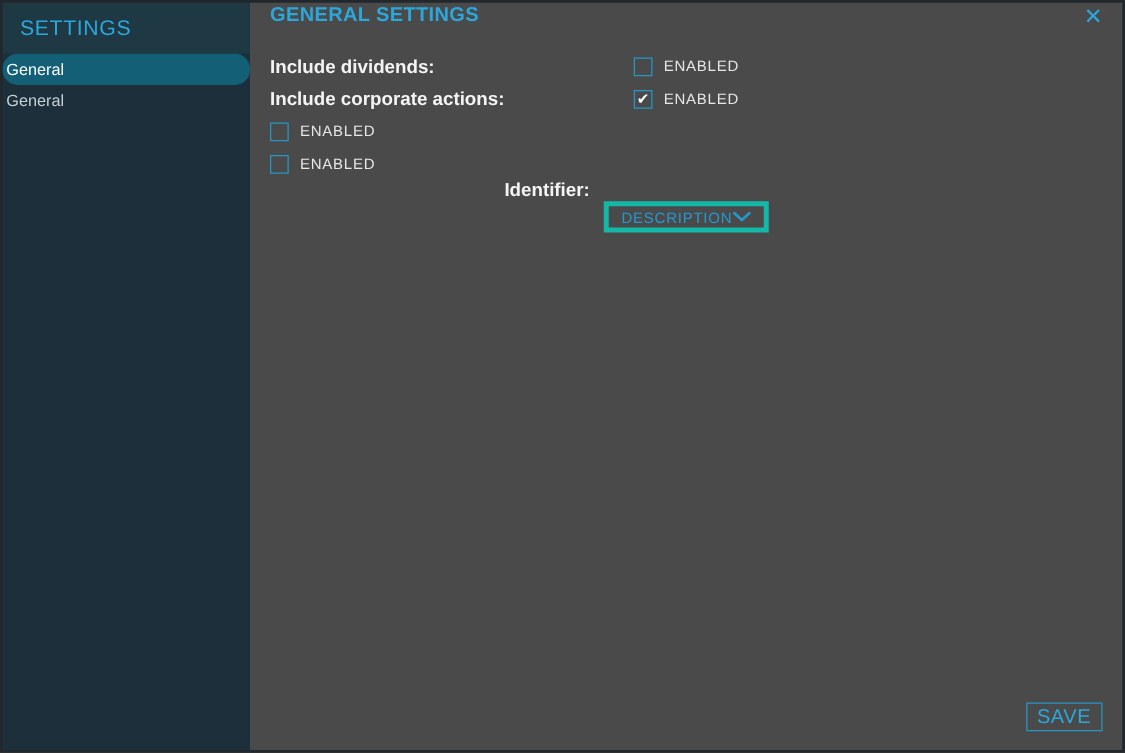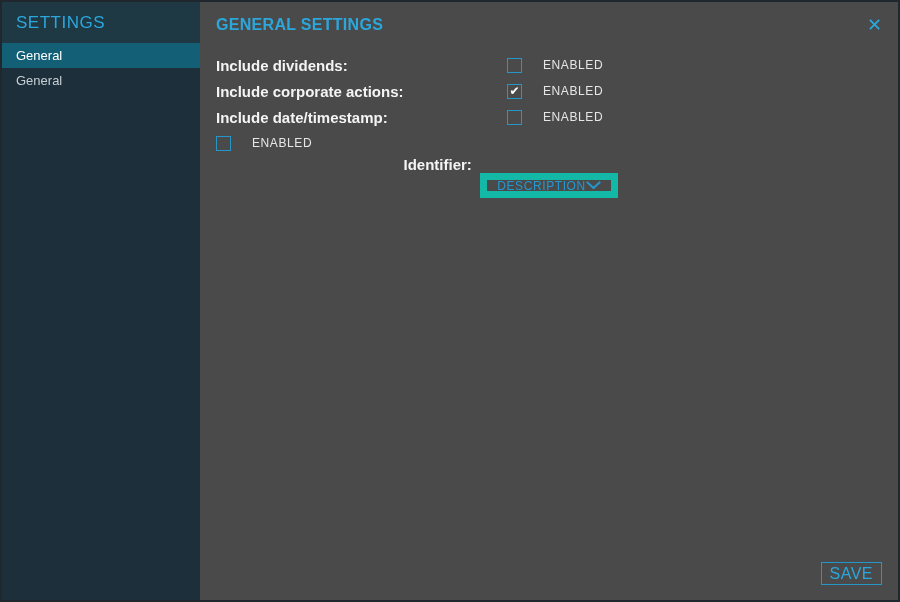"GENERAL SETTINGS" .main { padding: 12px 16px -> 0 16px }
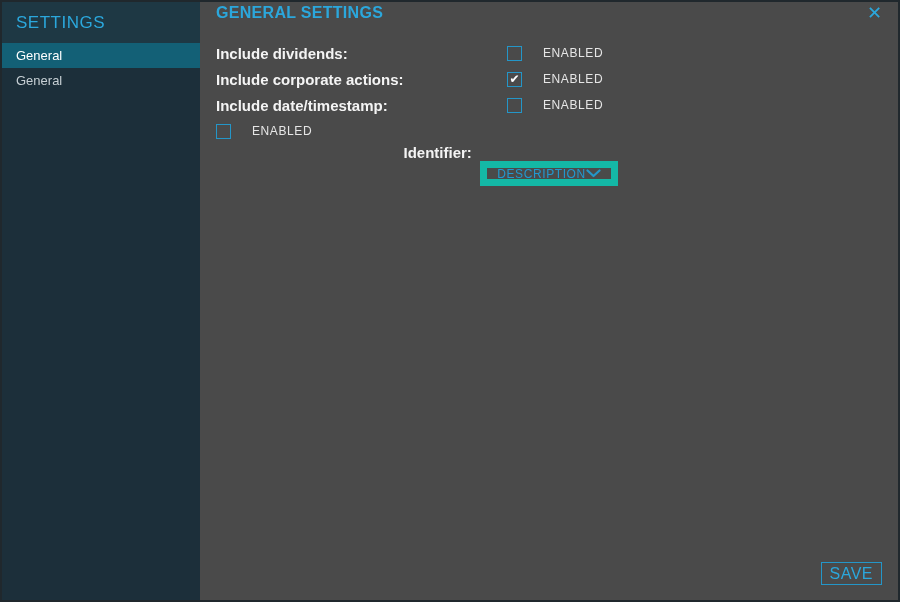"General" .sidebar-item { border-radius: none -> 12px; padding-left: 14px -> 3px }
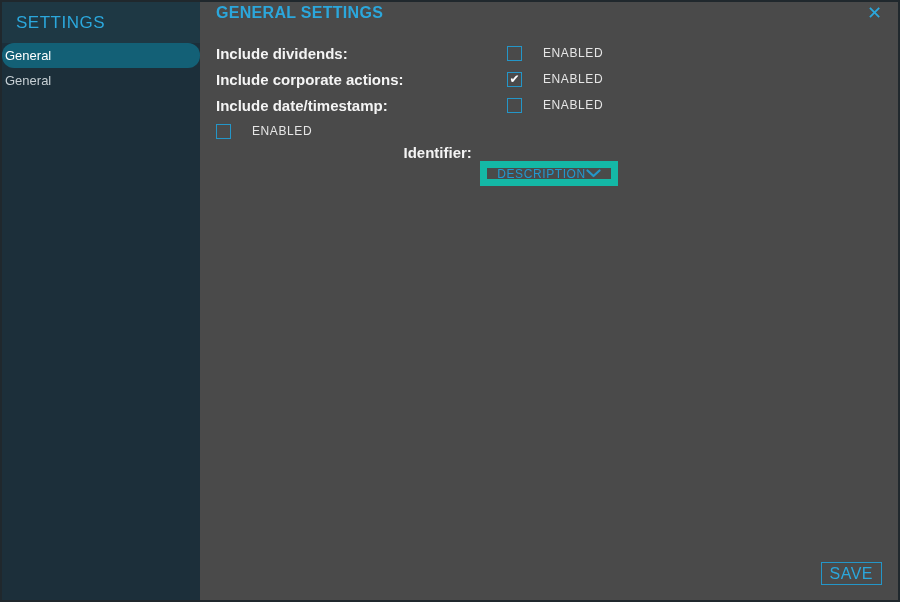"ENABLED" .control { gap: 12px -> none }
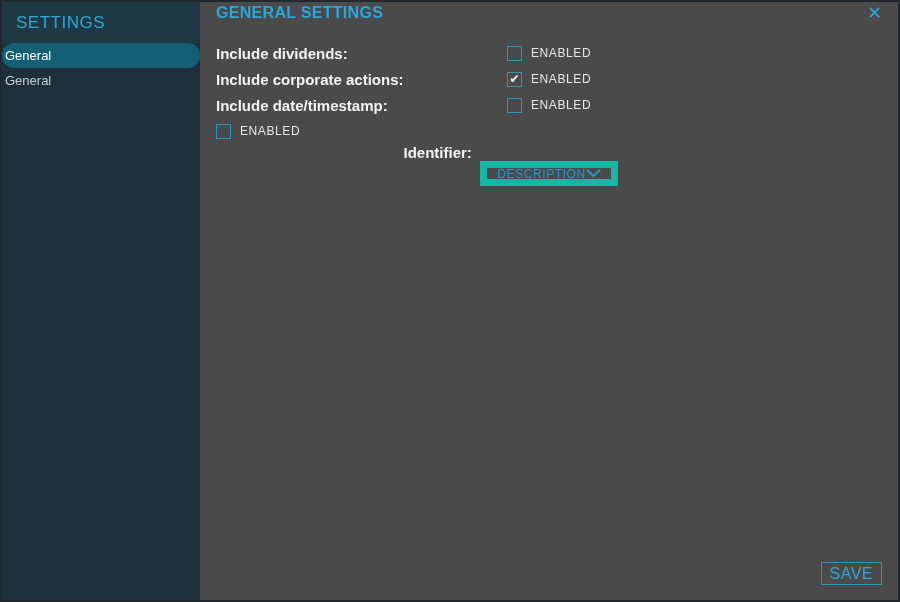"Include date/timestamp:" span.field-label { html: <span>Include date/timestamp:</span> -> none }
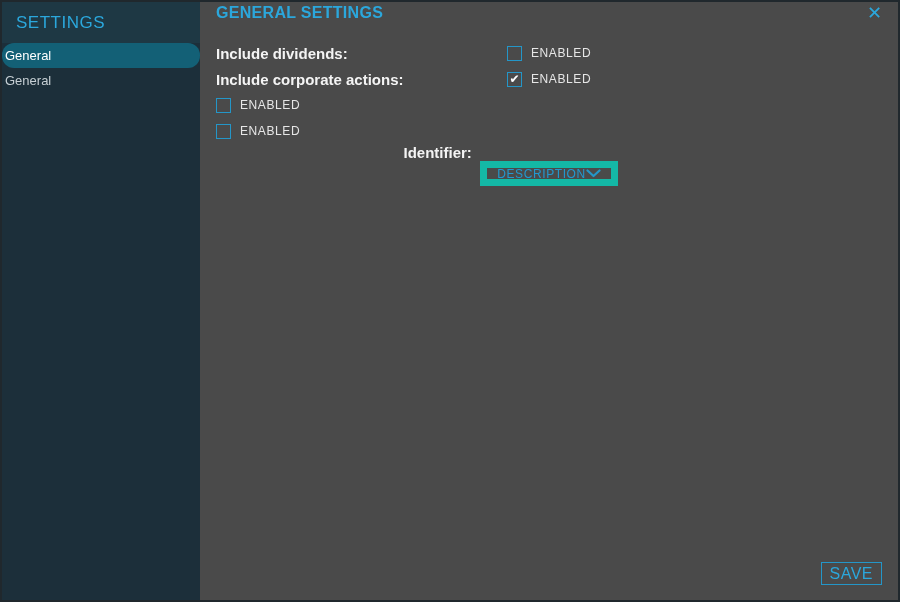"DESCRIPTION" .select { border: 7px solid #14b8a6 -> 4px solid #14b8a6 }
